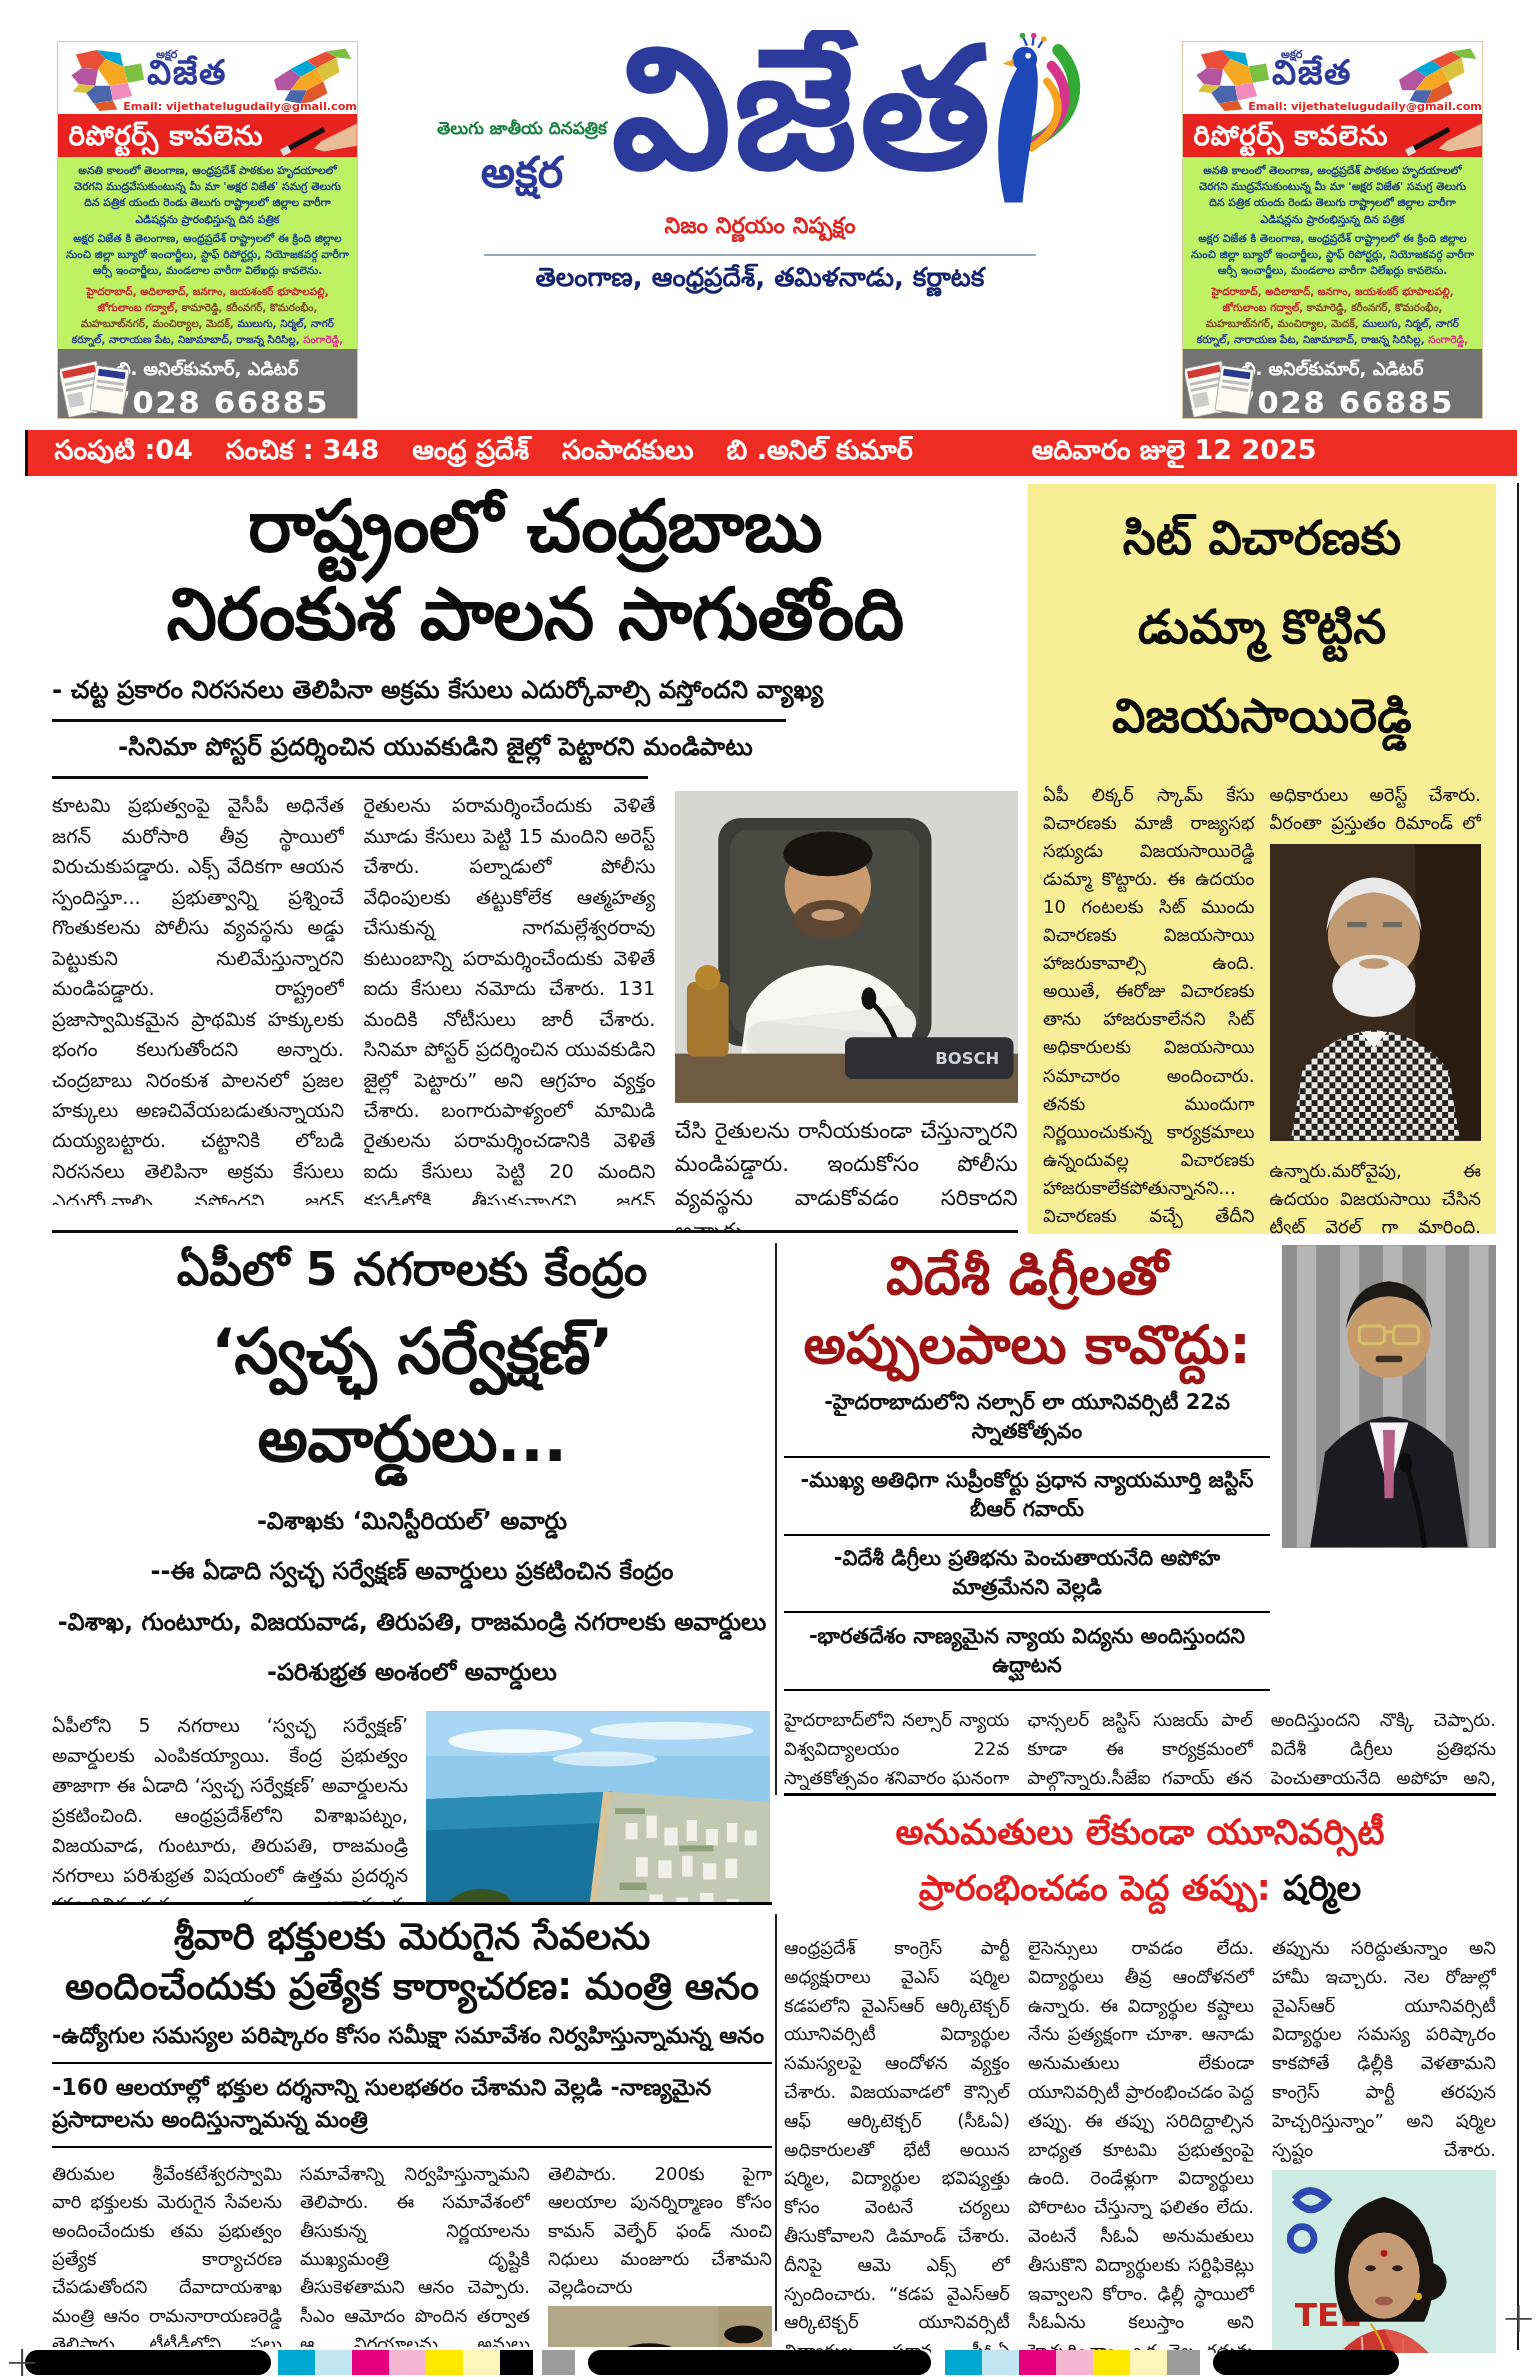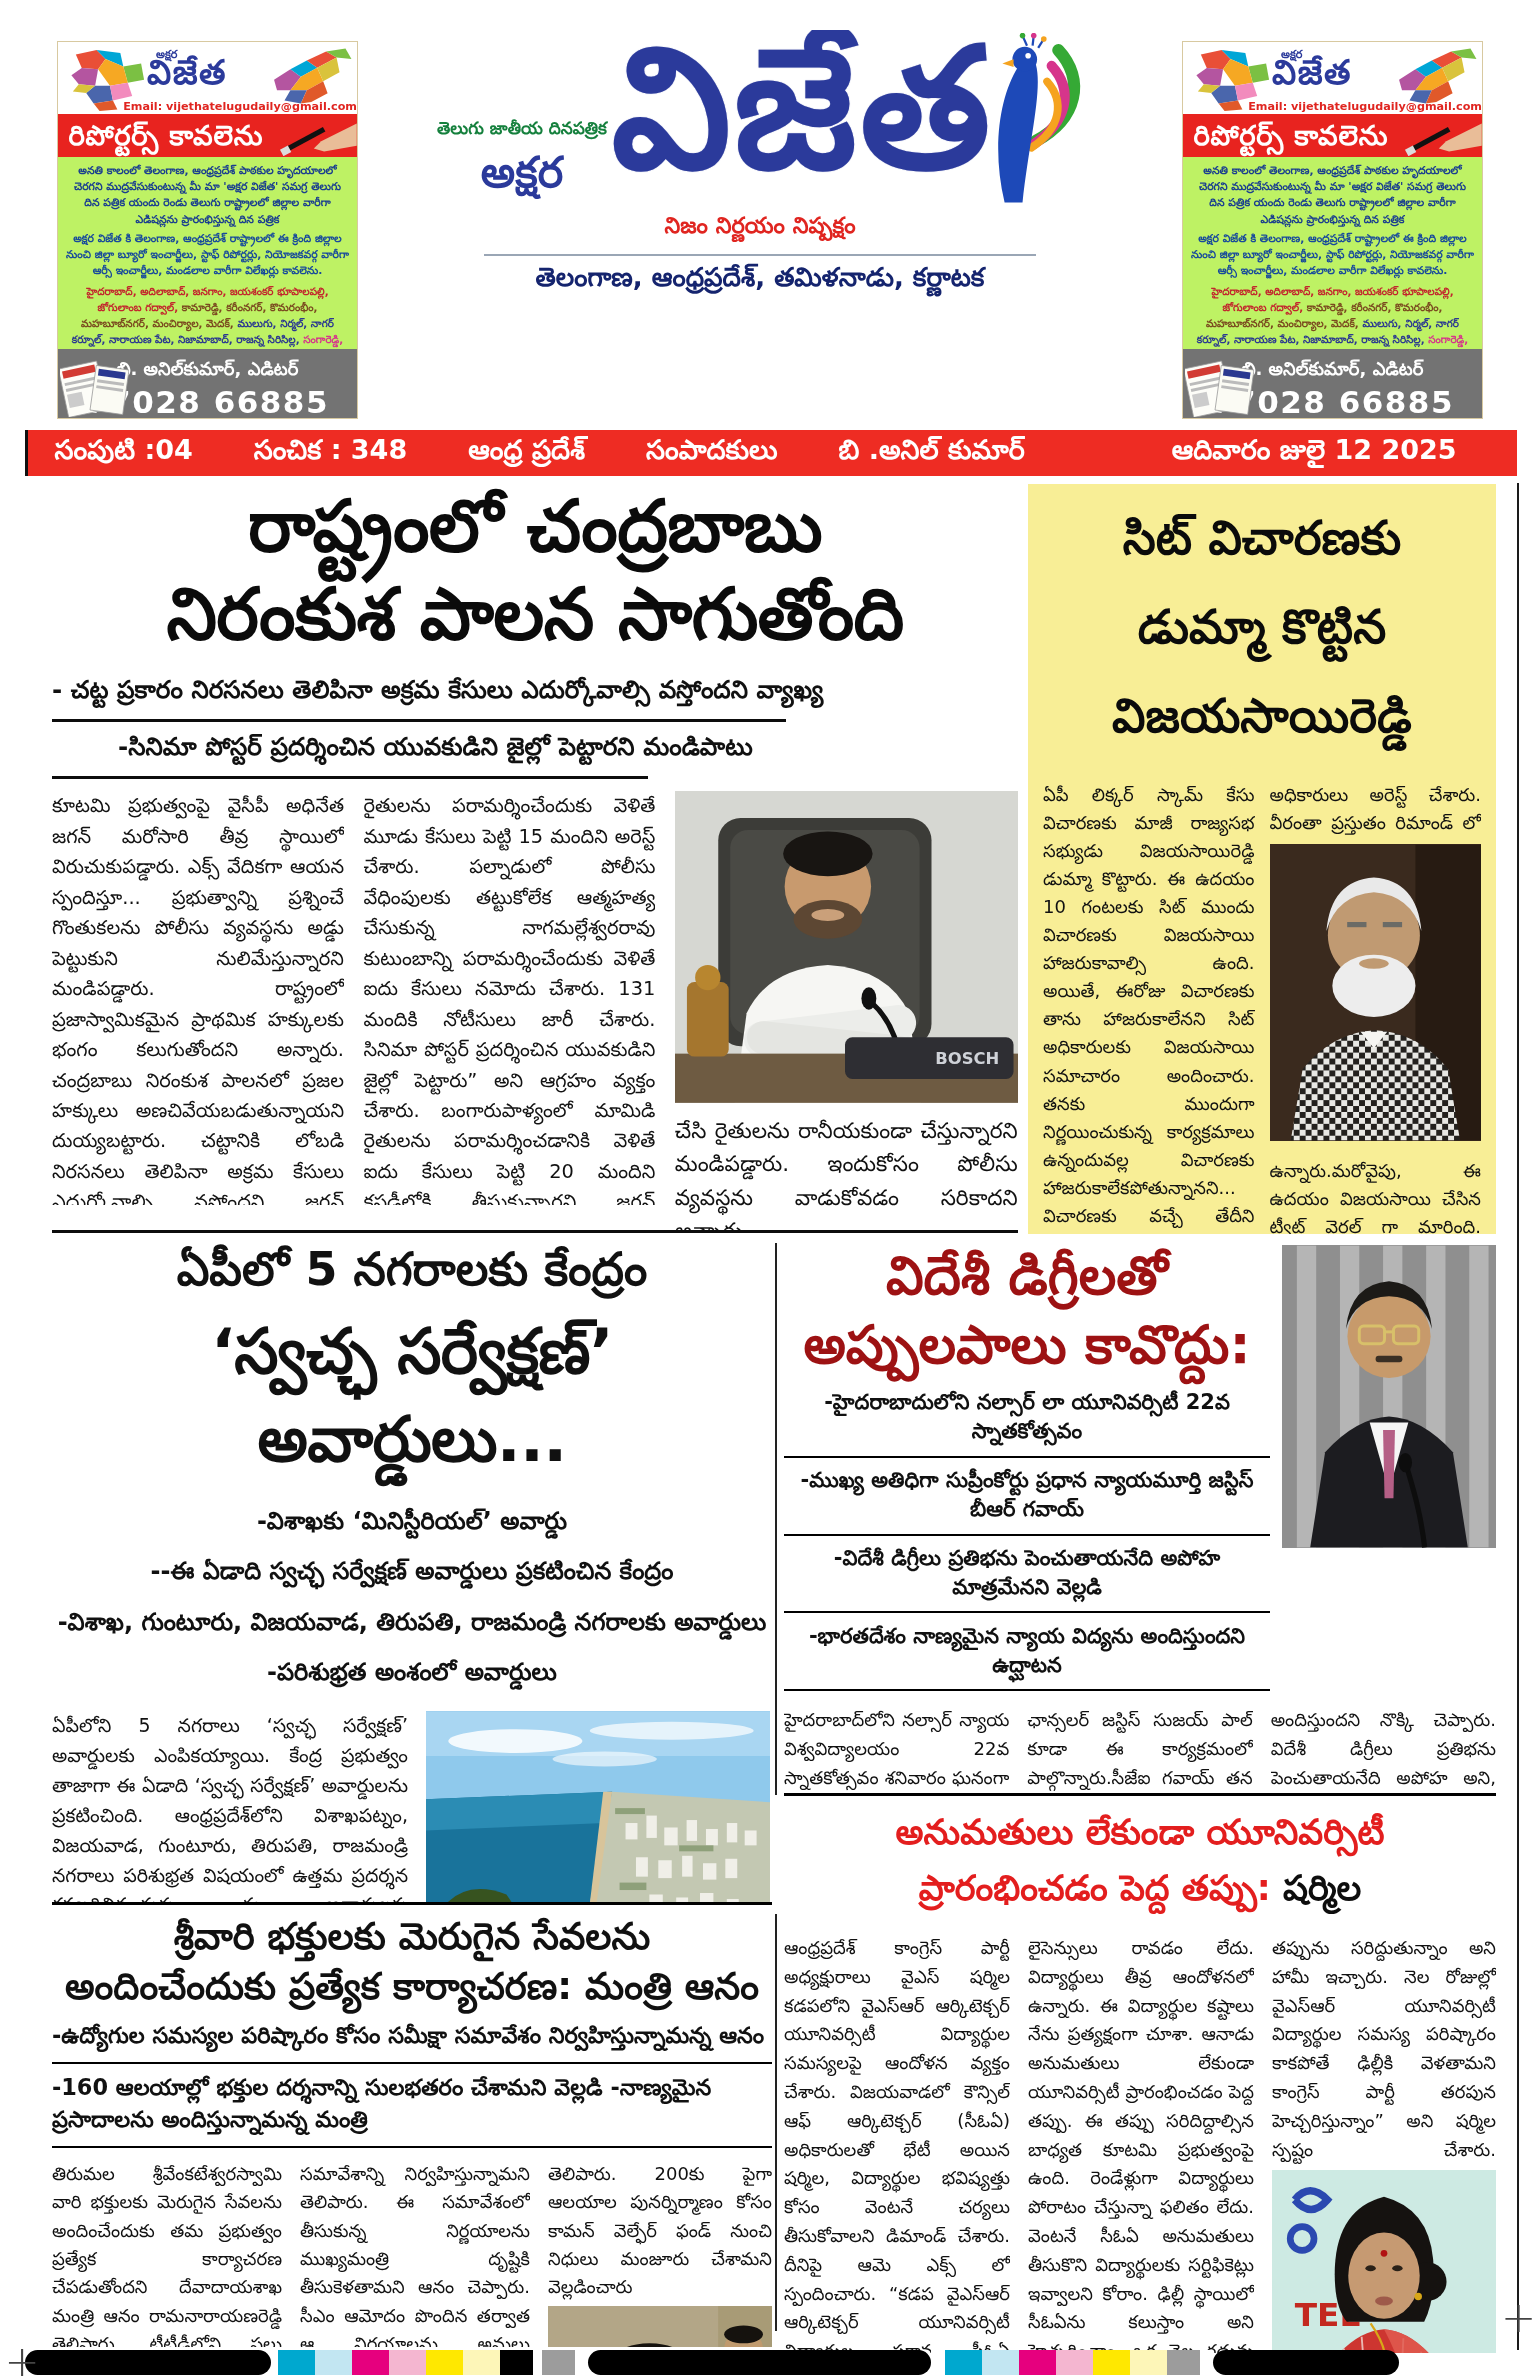"సంపుటి :04" .info-bar { justify-content: space-between -> none }
